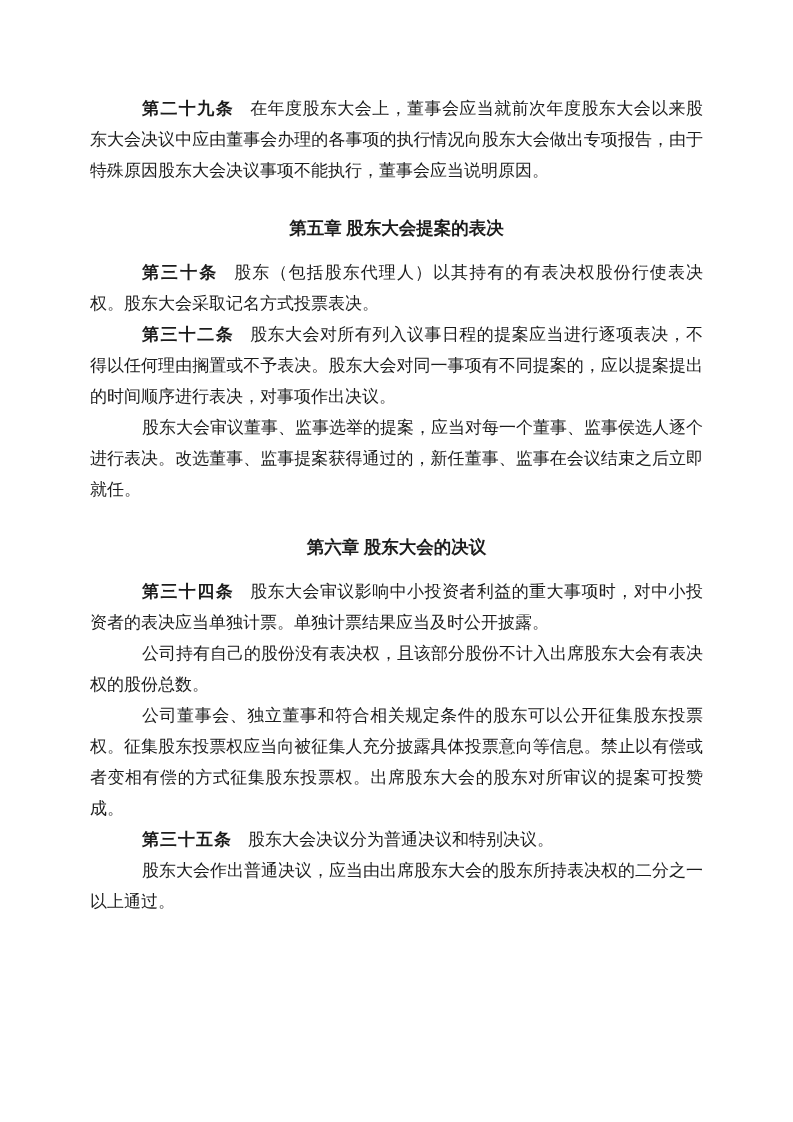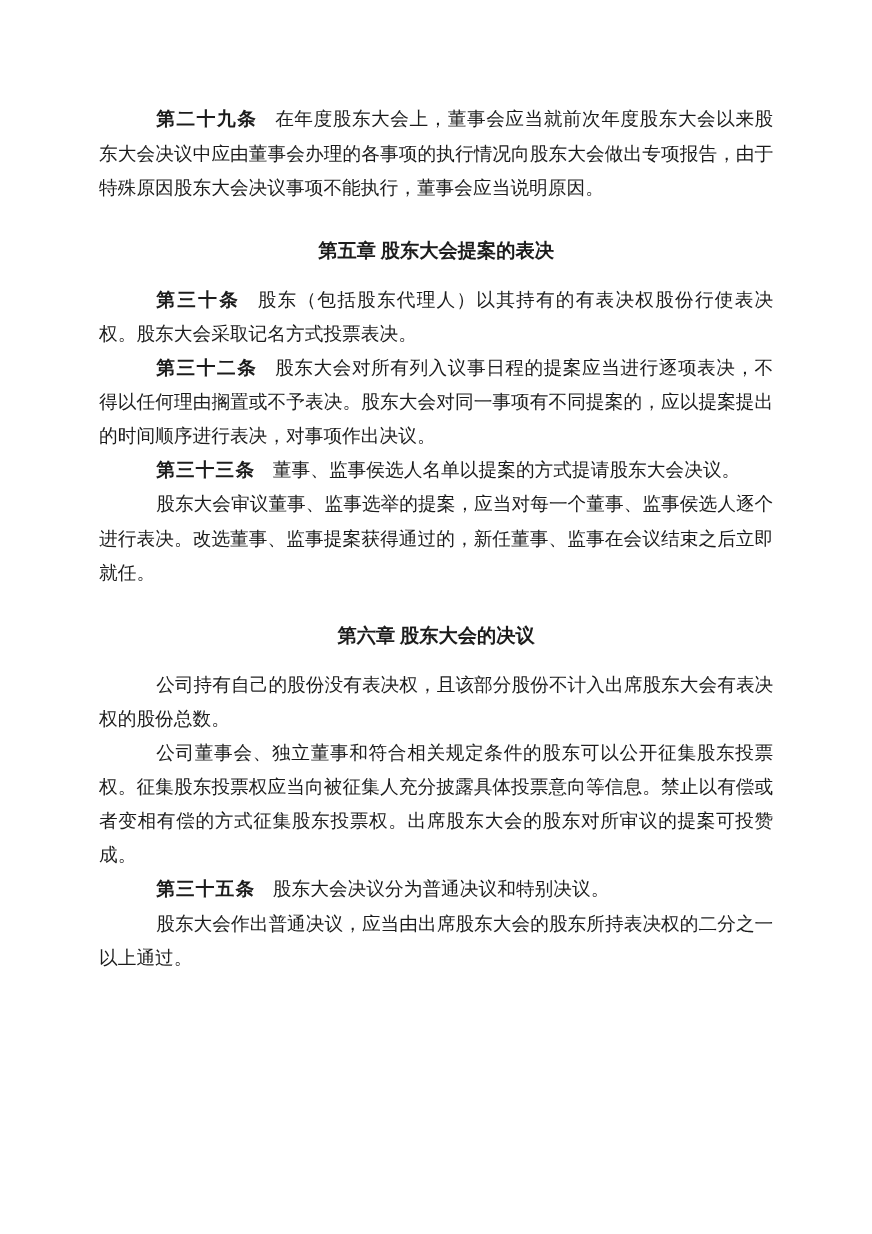"第三十三条 董事、监事侯选人名单以提案的方式提请股东大会决议。" p.para { html: <p><b>第三十三条</b><span>董事、监事侯选人名单以提案的方式提请股东大会决议。</span></p> -> none }
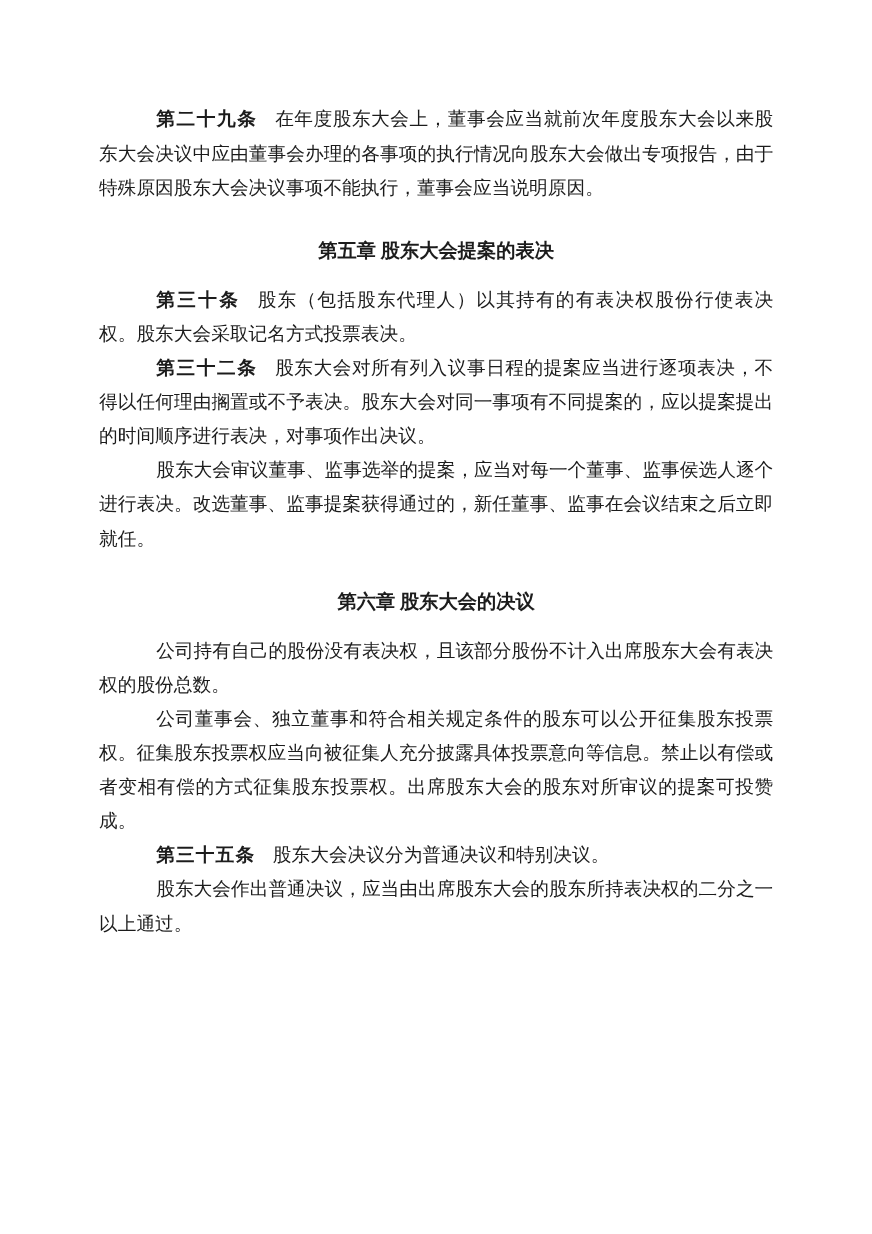"第三十四条" p.para { html: none -> <p><b>第三十四条</b><span>股东大会审议影响中小投资者利益的重大事项时，对中小投资者的表决应当单独计票。单独计票结果应当及时公开披露。</span></p> }
